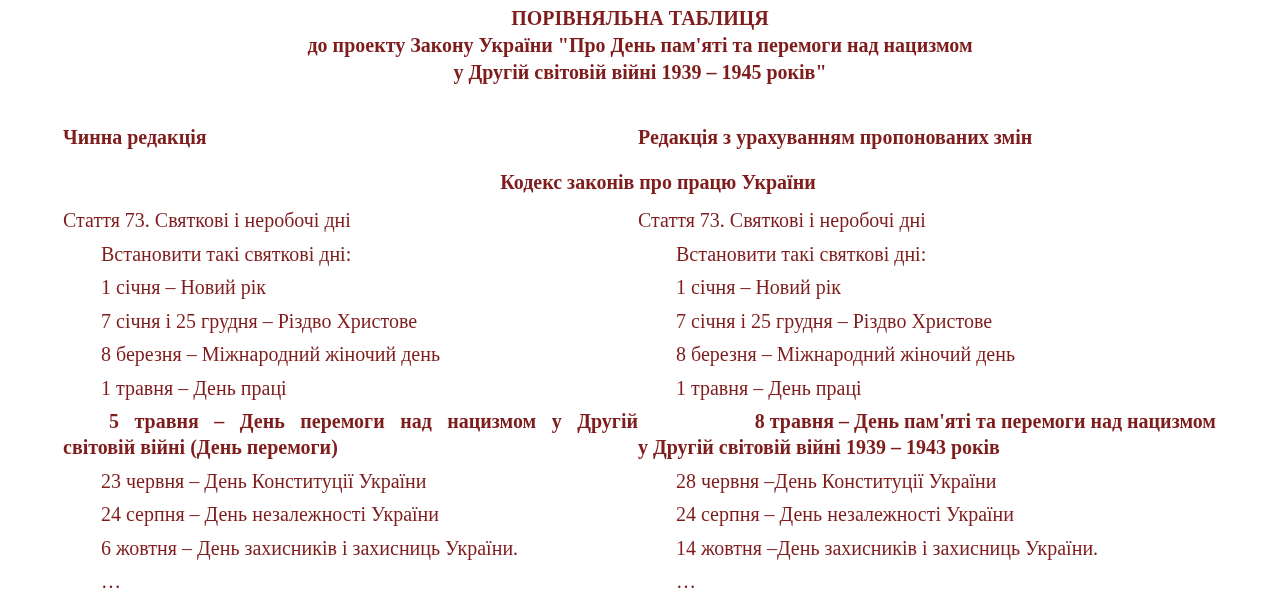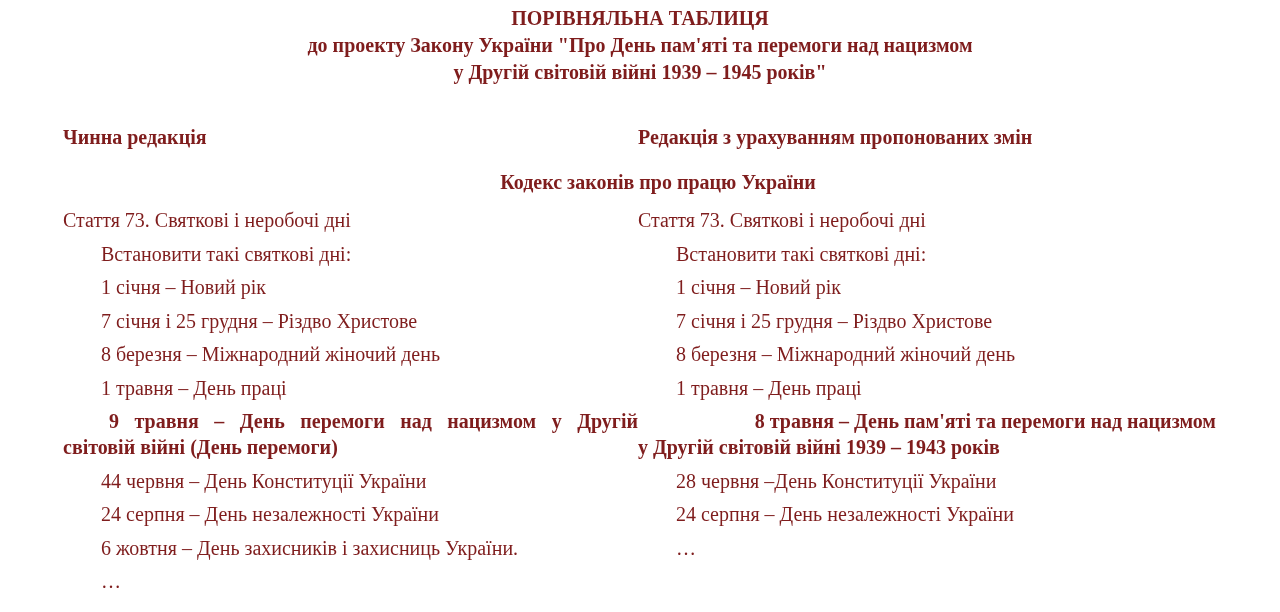"9 травня – День перемоги" p.amend1-left { text: 9 -> 5 }
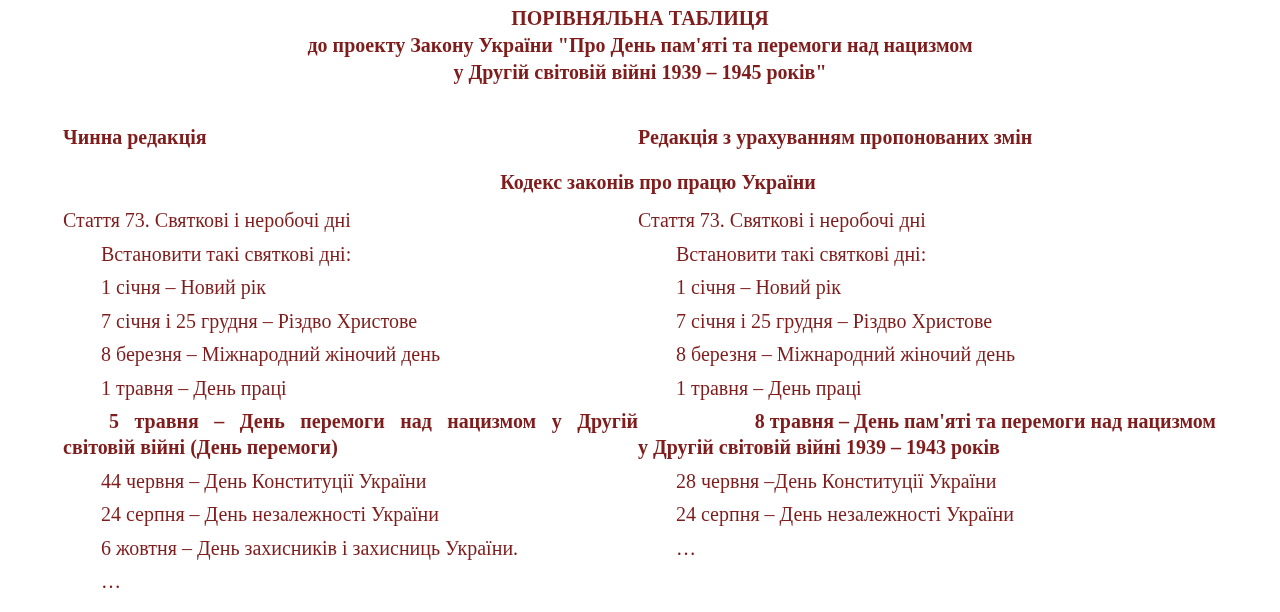"44 червня – День Конституції" p.ind { text: 44 -> 23 }
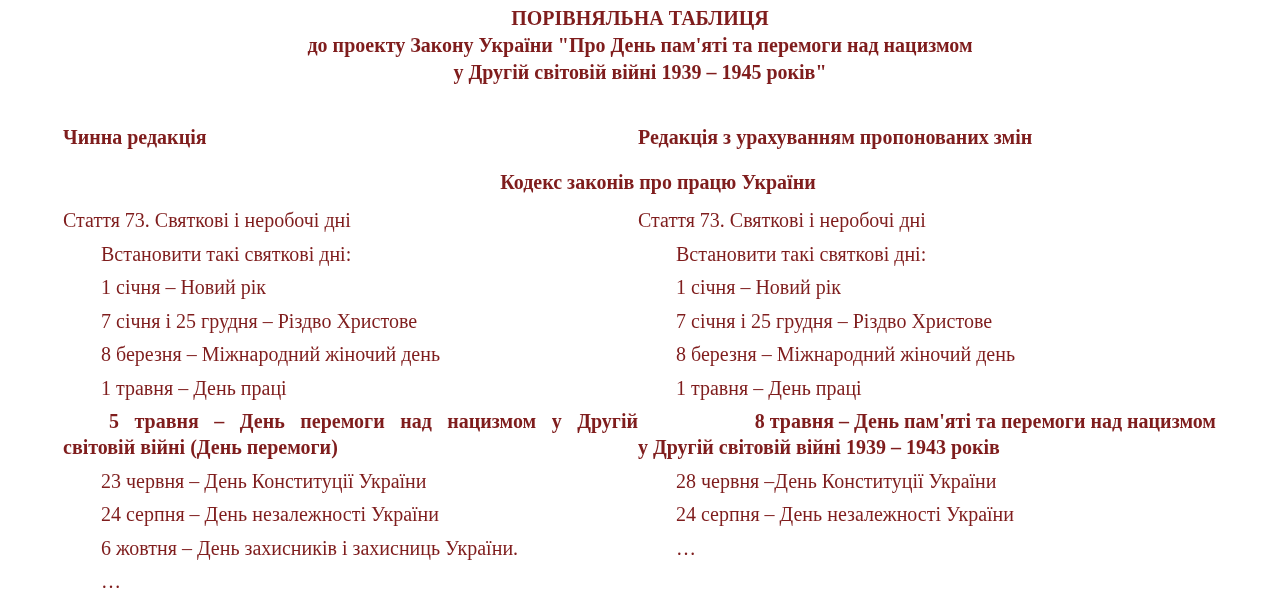"14 жовтня –День захисників і" p.ind { html: none -> <p>14 жовтня –День захисників і захисниць України.</p> }
